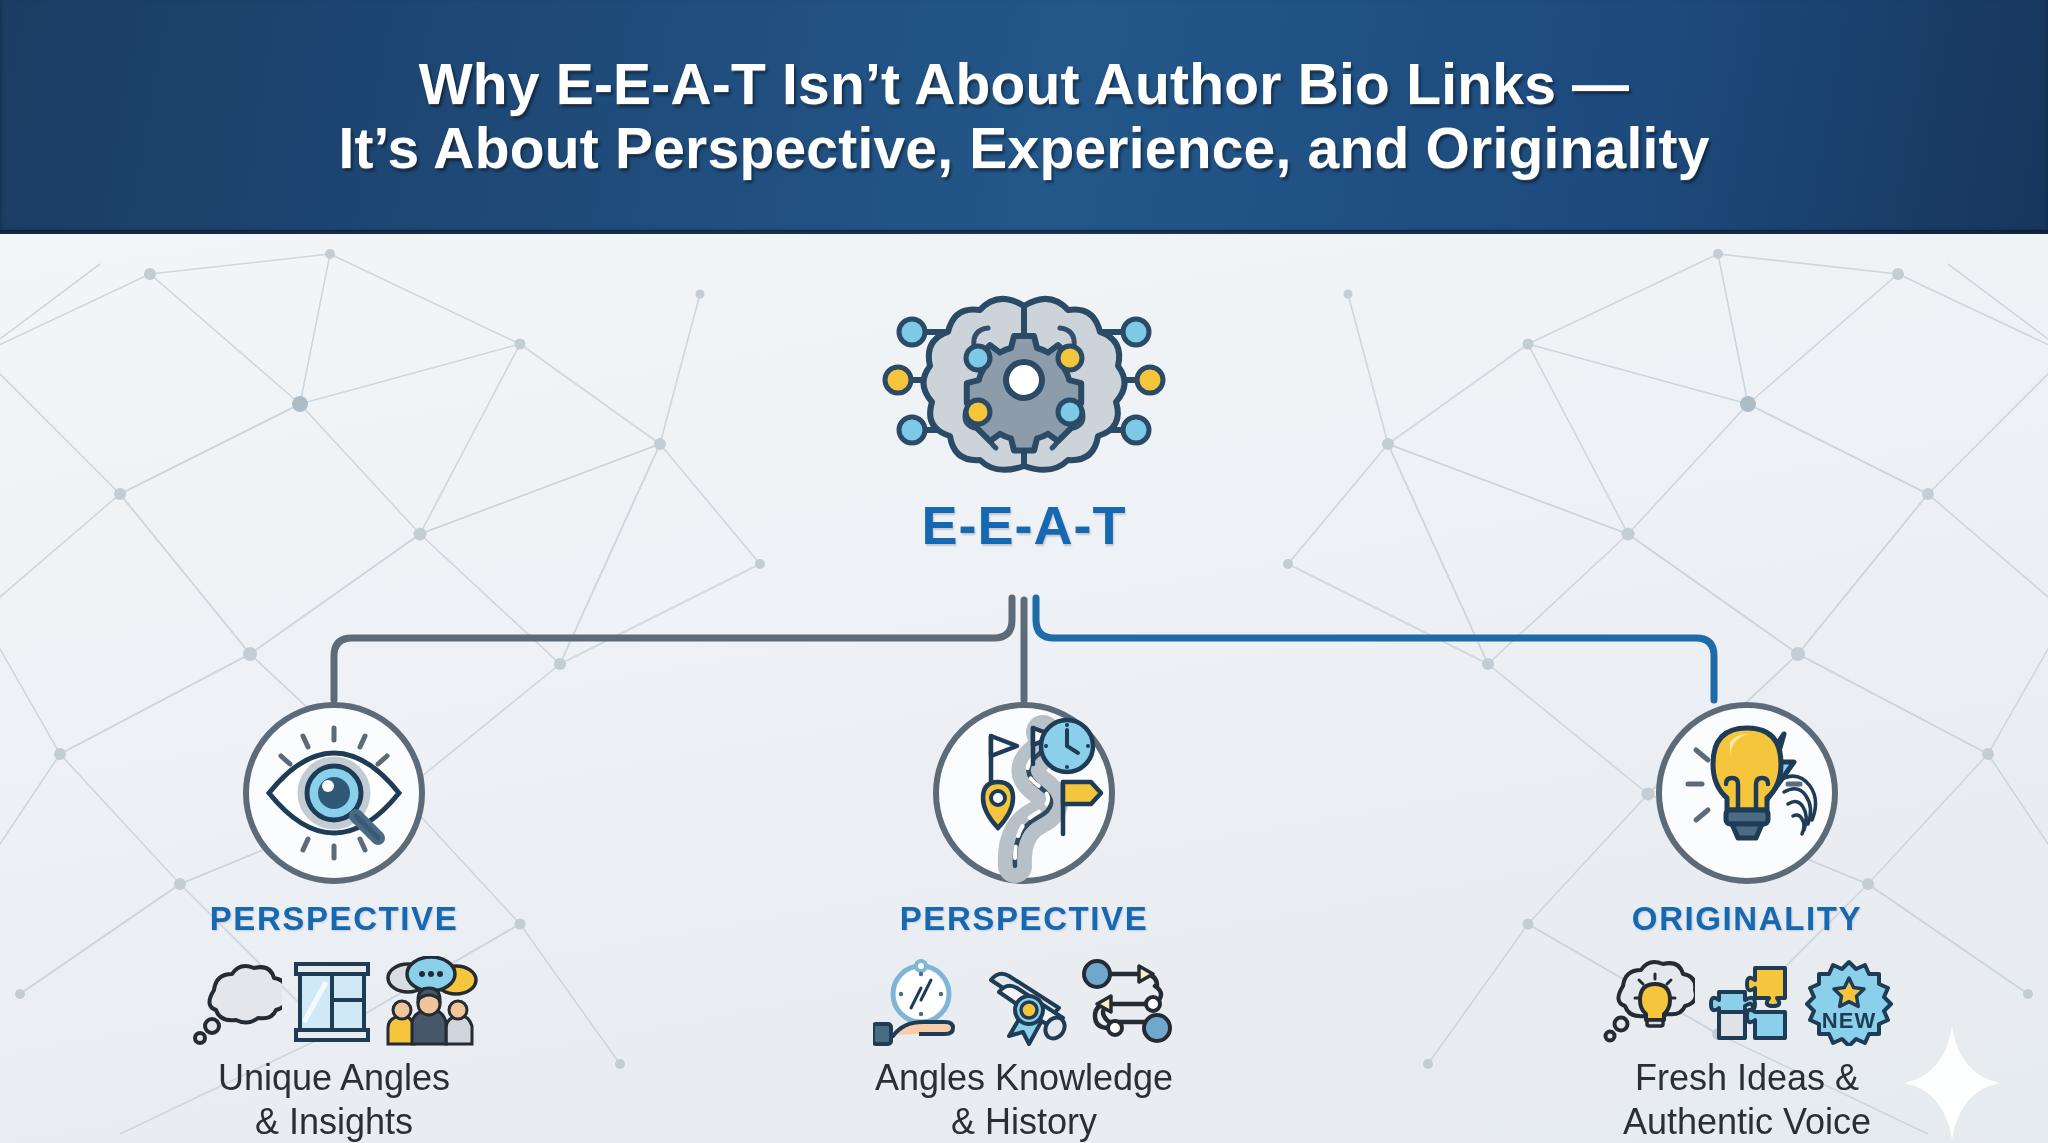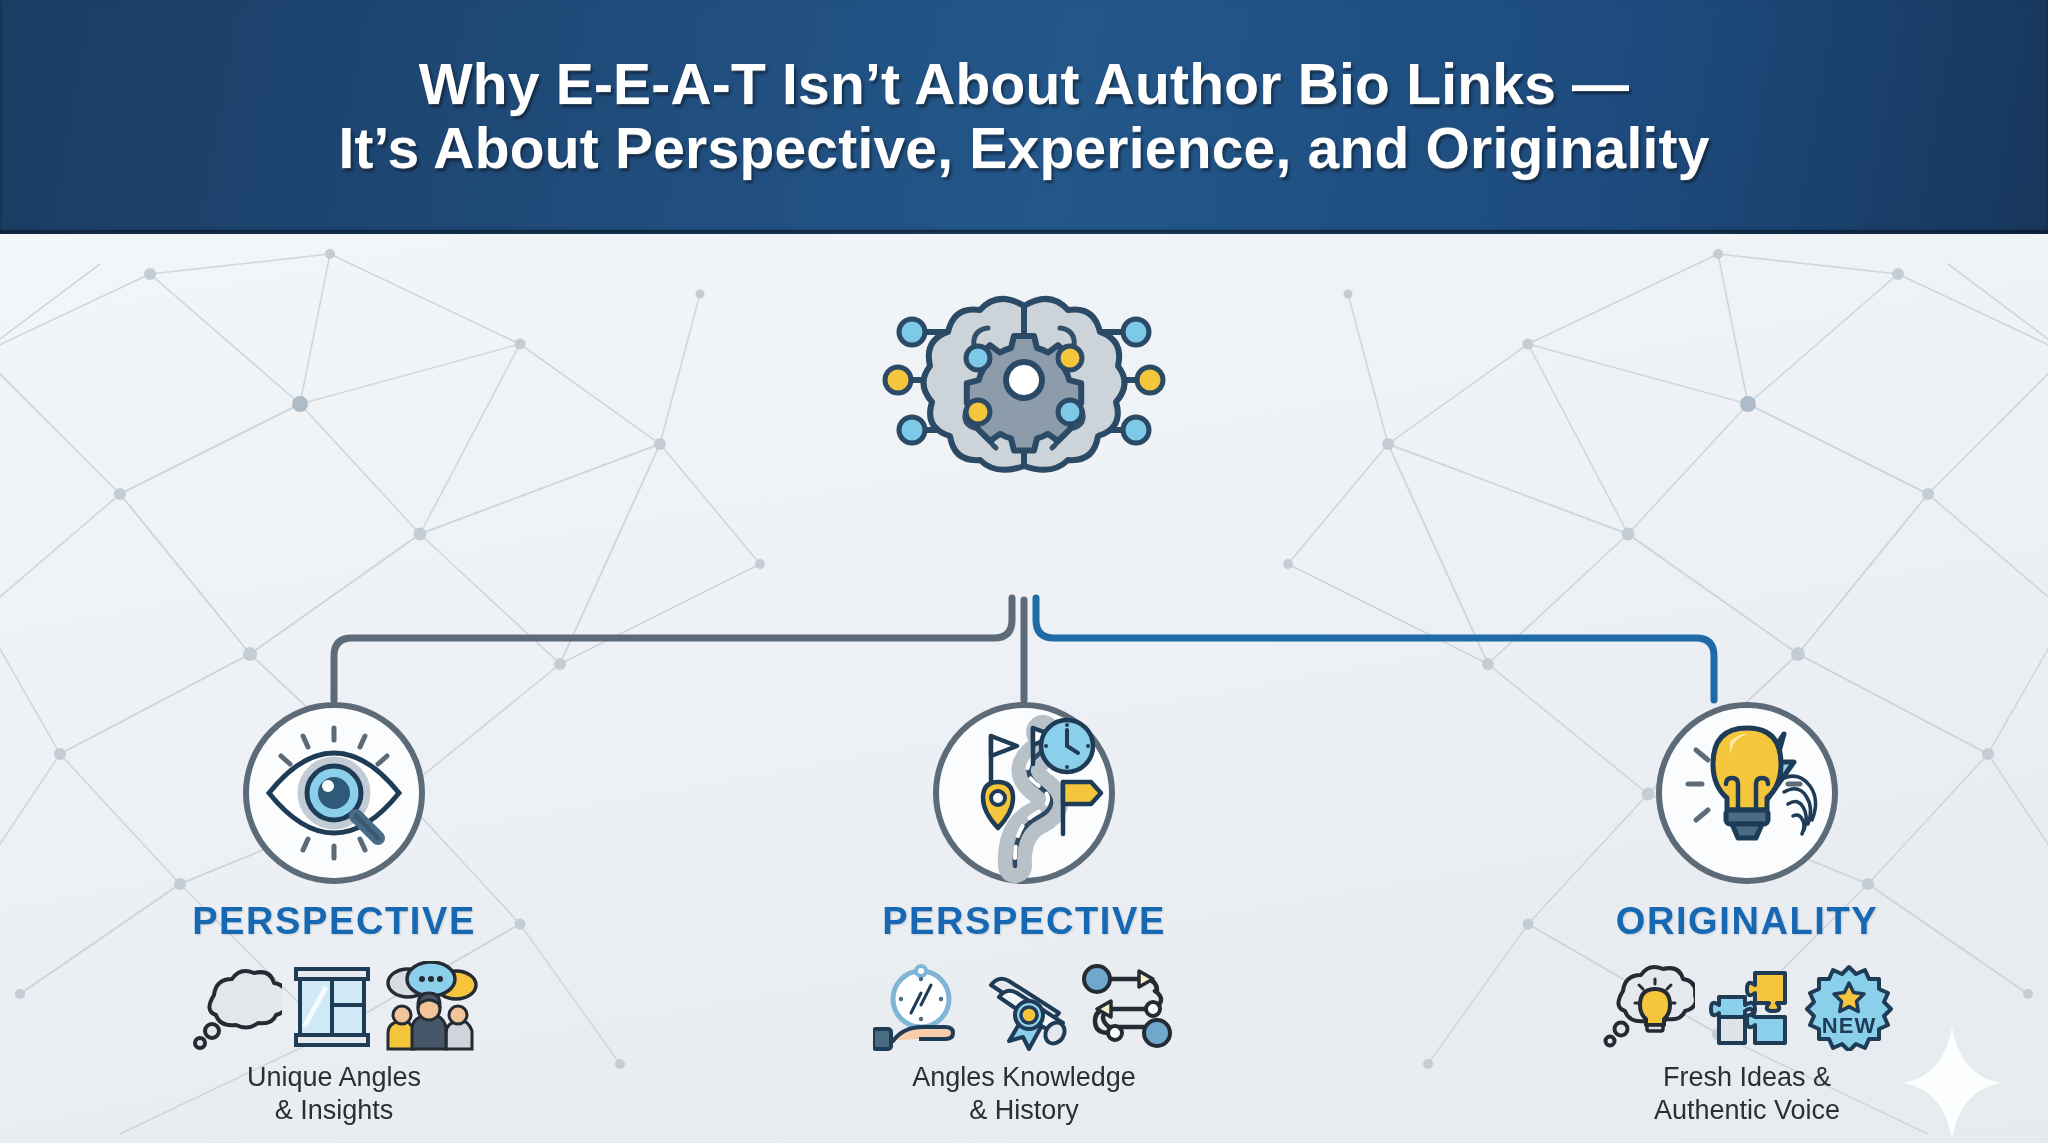"E-E-A-T" div { html: none -> <div>E-E-A-T</div> }
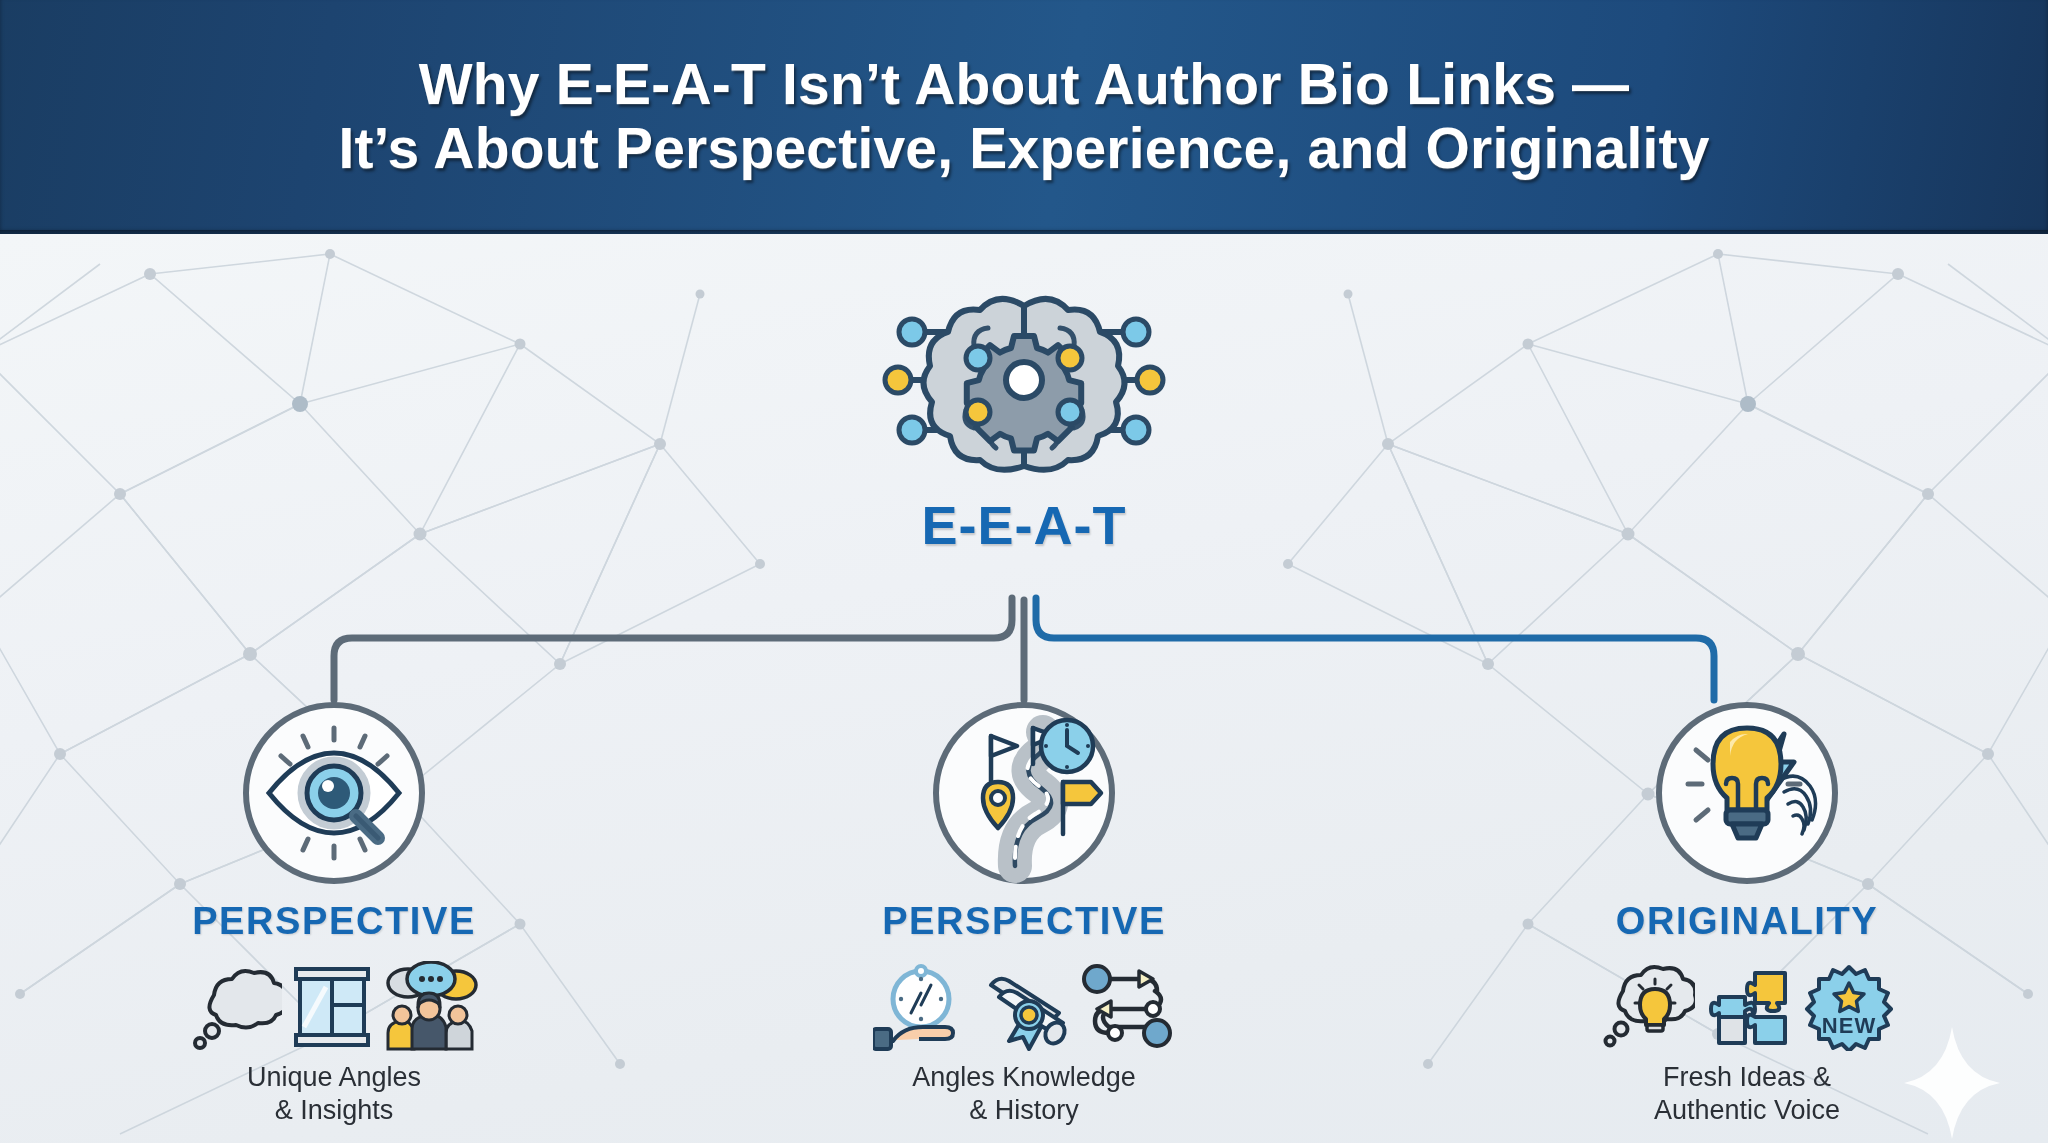"PERSPECTIVE" .pillar-title { font-size: 38px -> 33px }
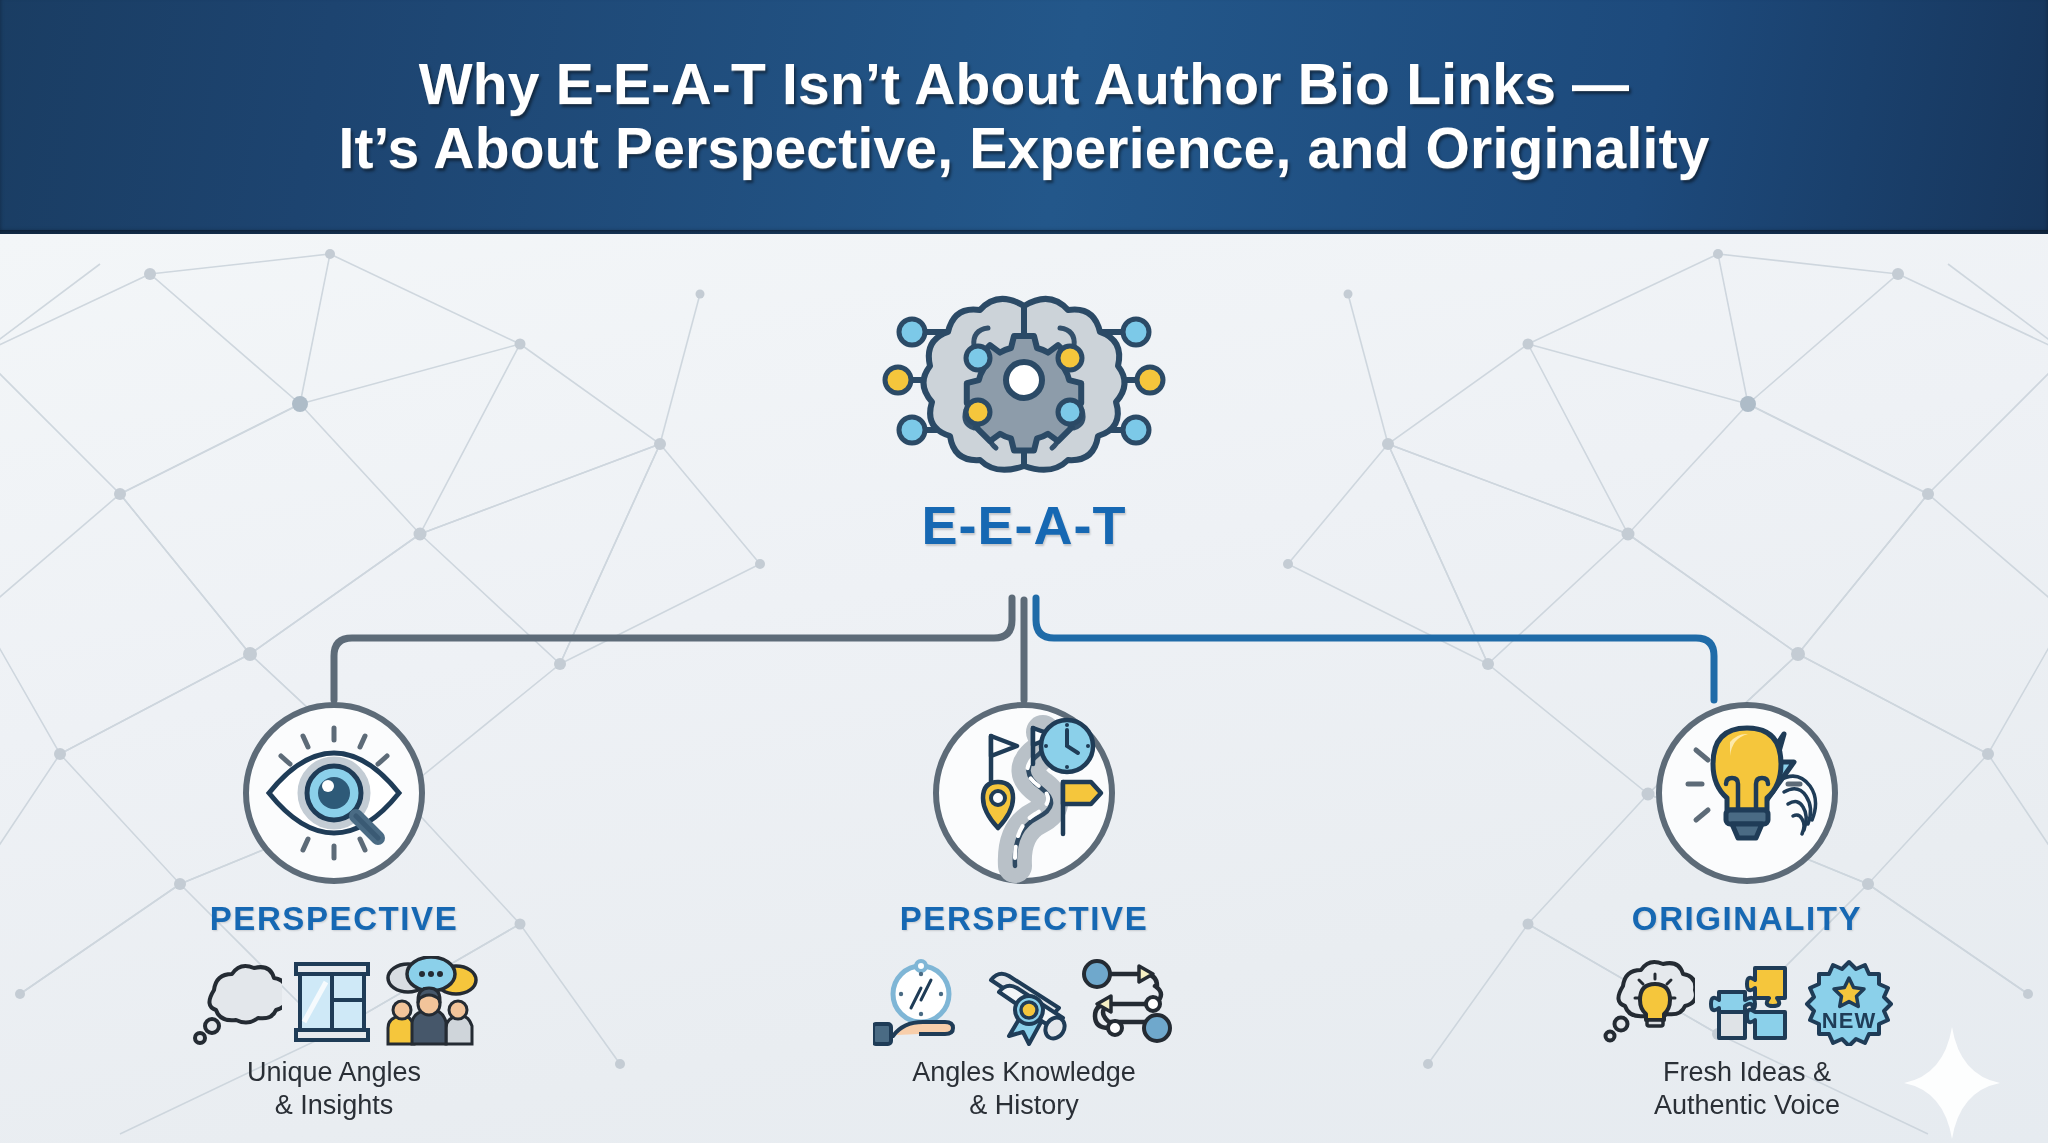"Unique Angles" .caption { font-size: 27px -> 36px }
